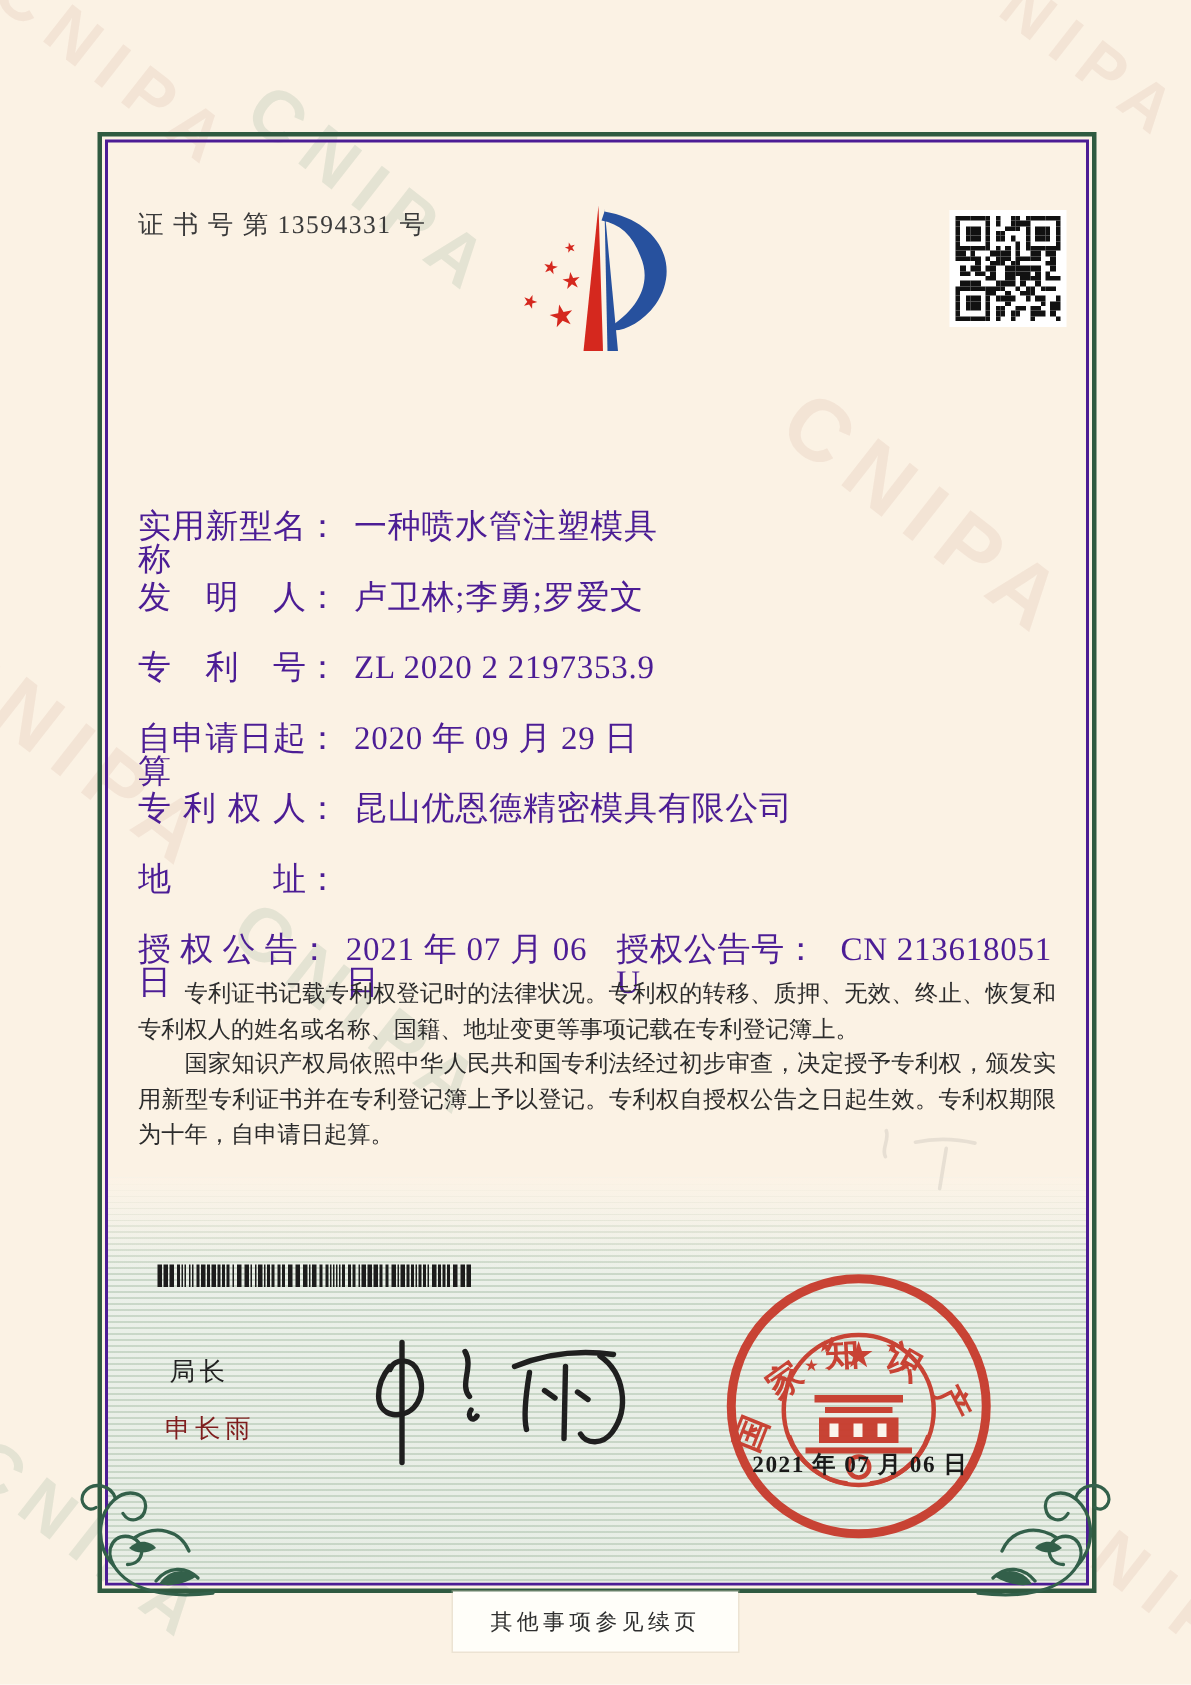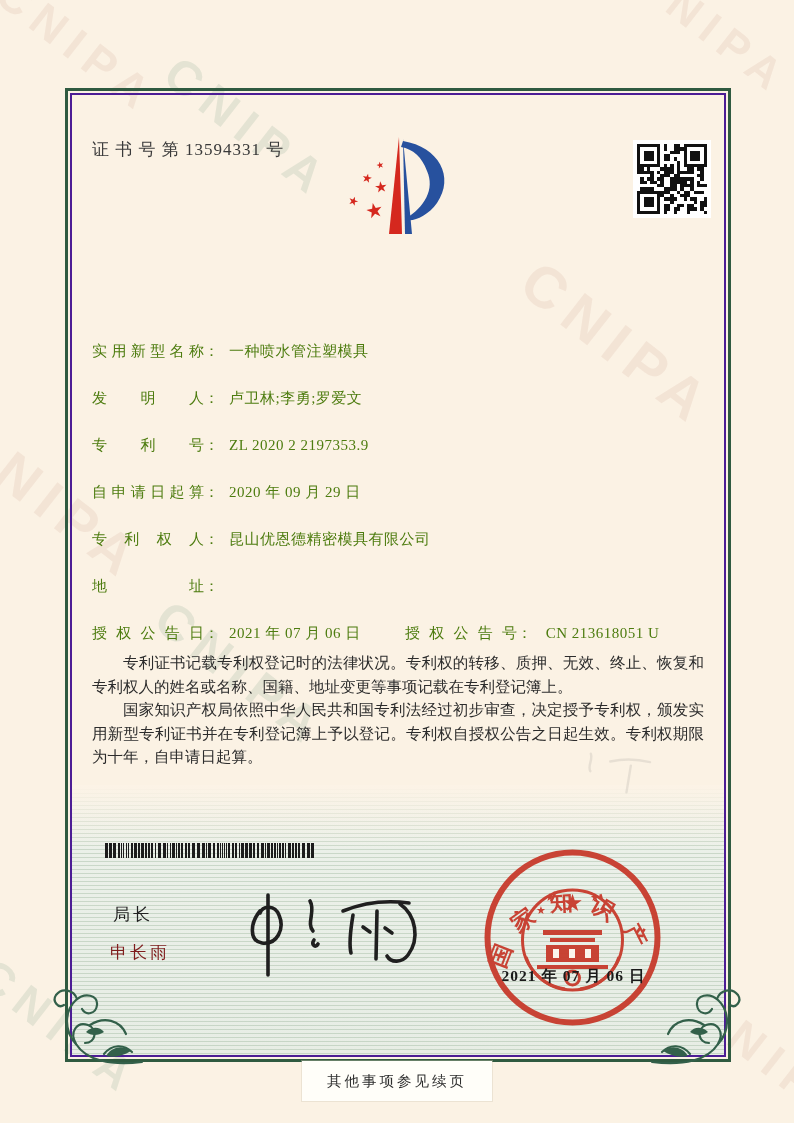"实用新型名称" .fields { color: #4d7c0f -> #4c1d95; font-size: 15px -> 22px }
